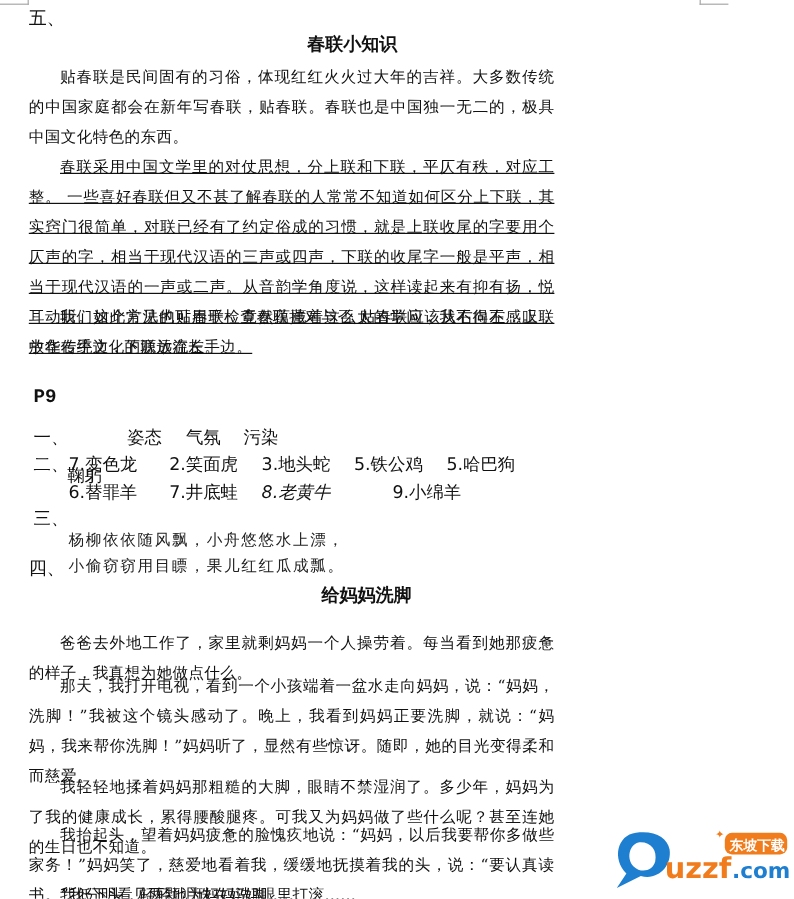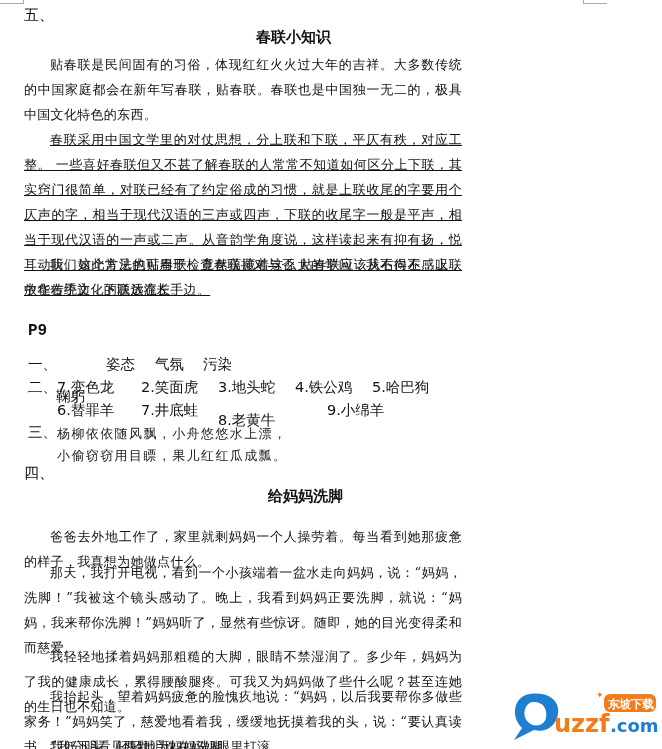"4.铁公鸡" div.abs { text: 4 -> 5 }
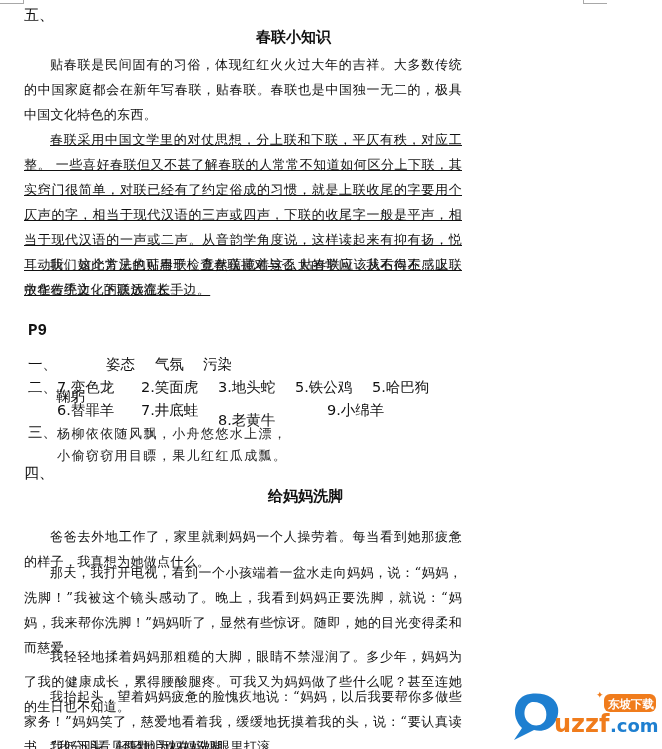"8.老黄牛" div.abs { font-style: none -> italic; top: 411px -> 401px }
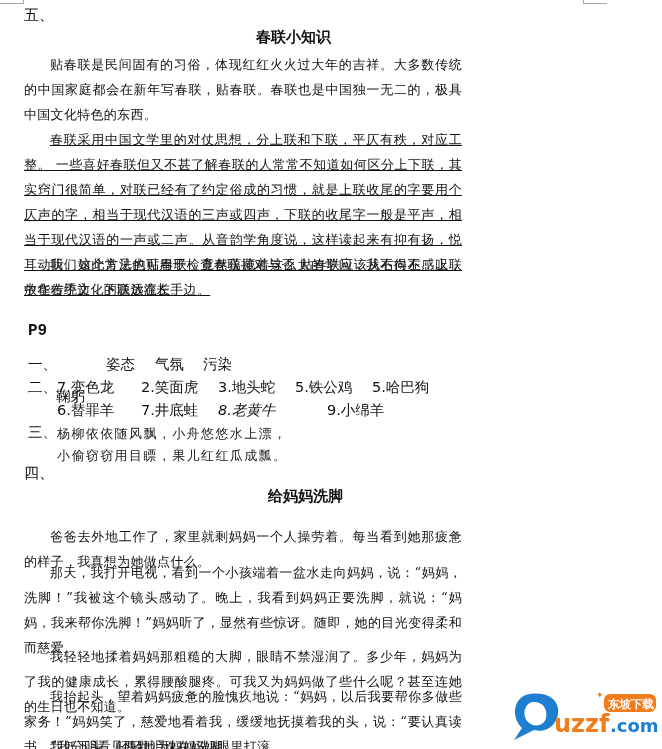"杨柳依依随风飘，小舟悠悠水上漂，" .poem { margin-top: none -> 16px }
